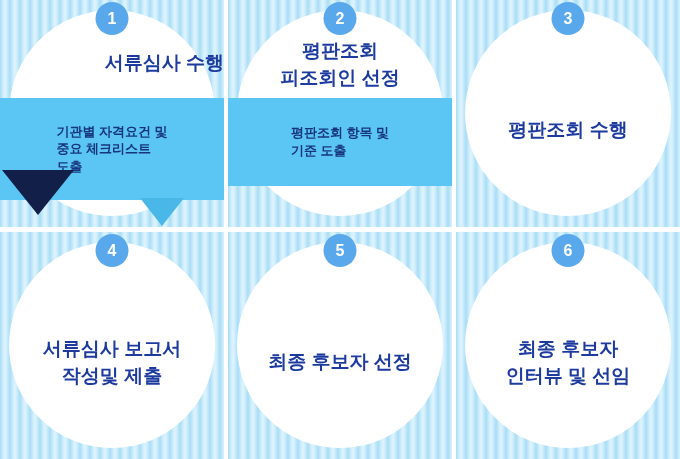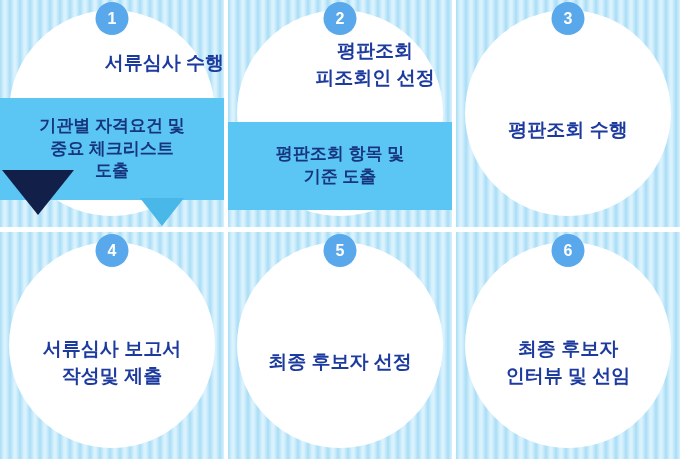"평판조회" .title-upper-2 { margin-left: 35px -> none }
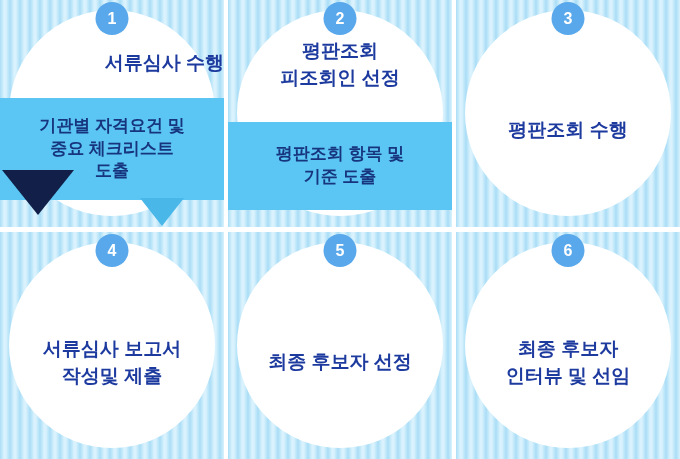"기관별 자격요건 및" .detail-box { font-size: 17px -> 13px; text-align: center -> none }
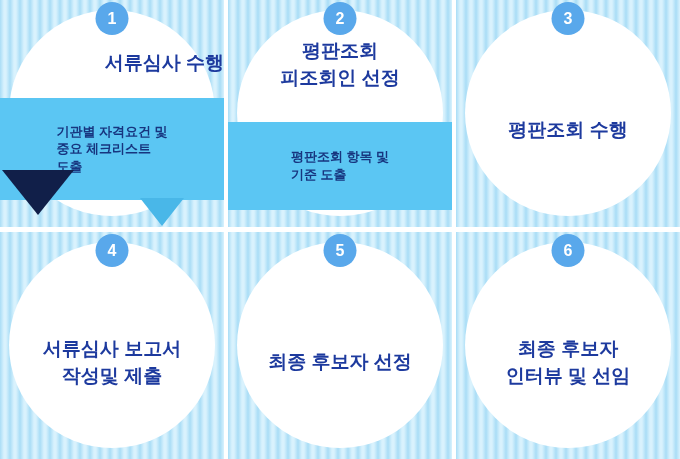"평판조회 항목 및" .detail-box-2 { margin-top: 24px -> none }
